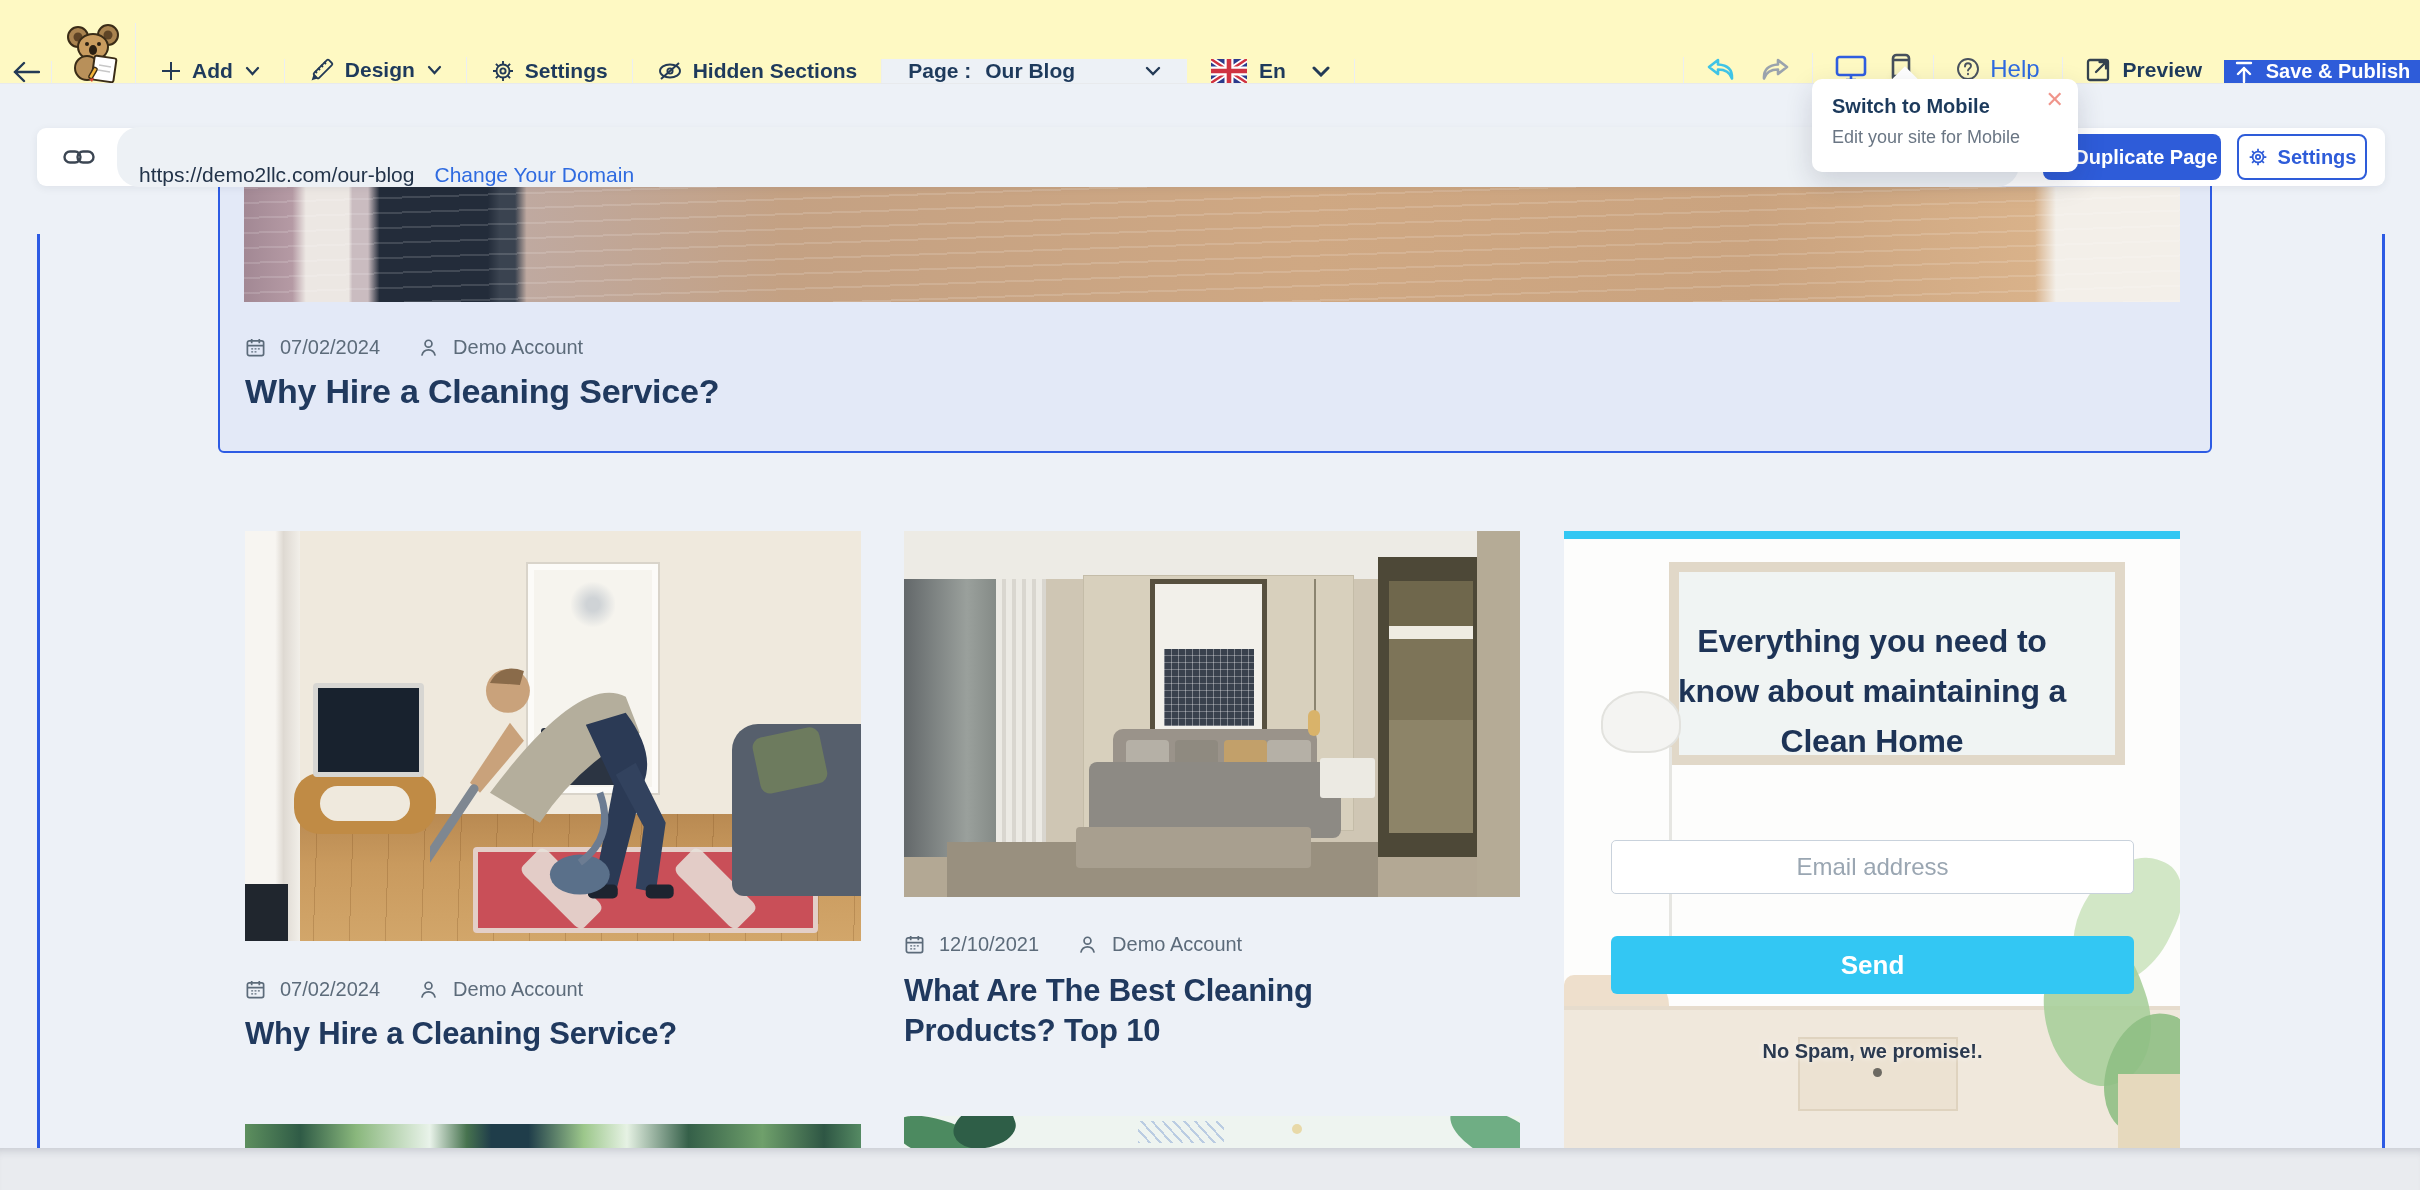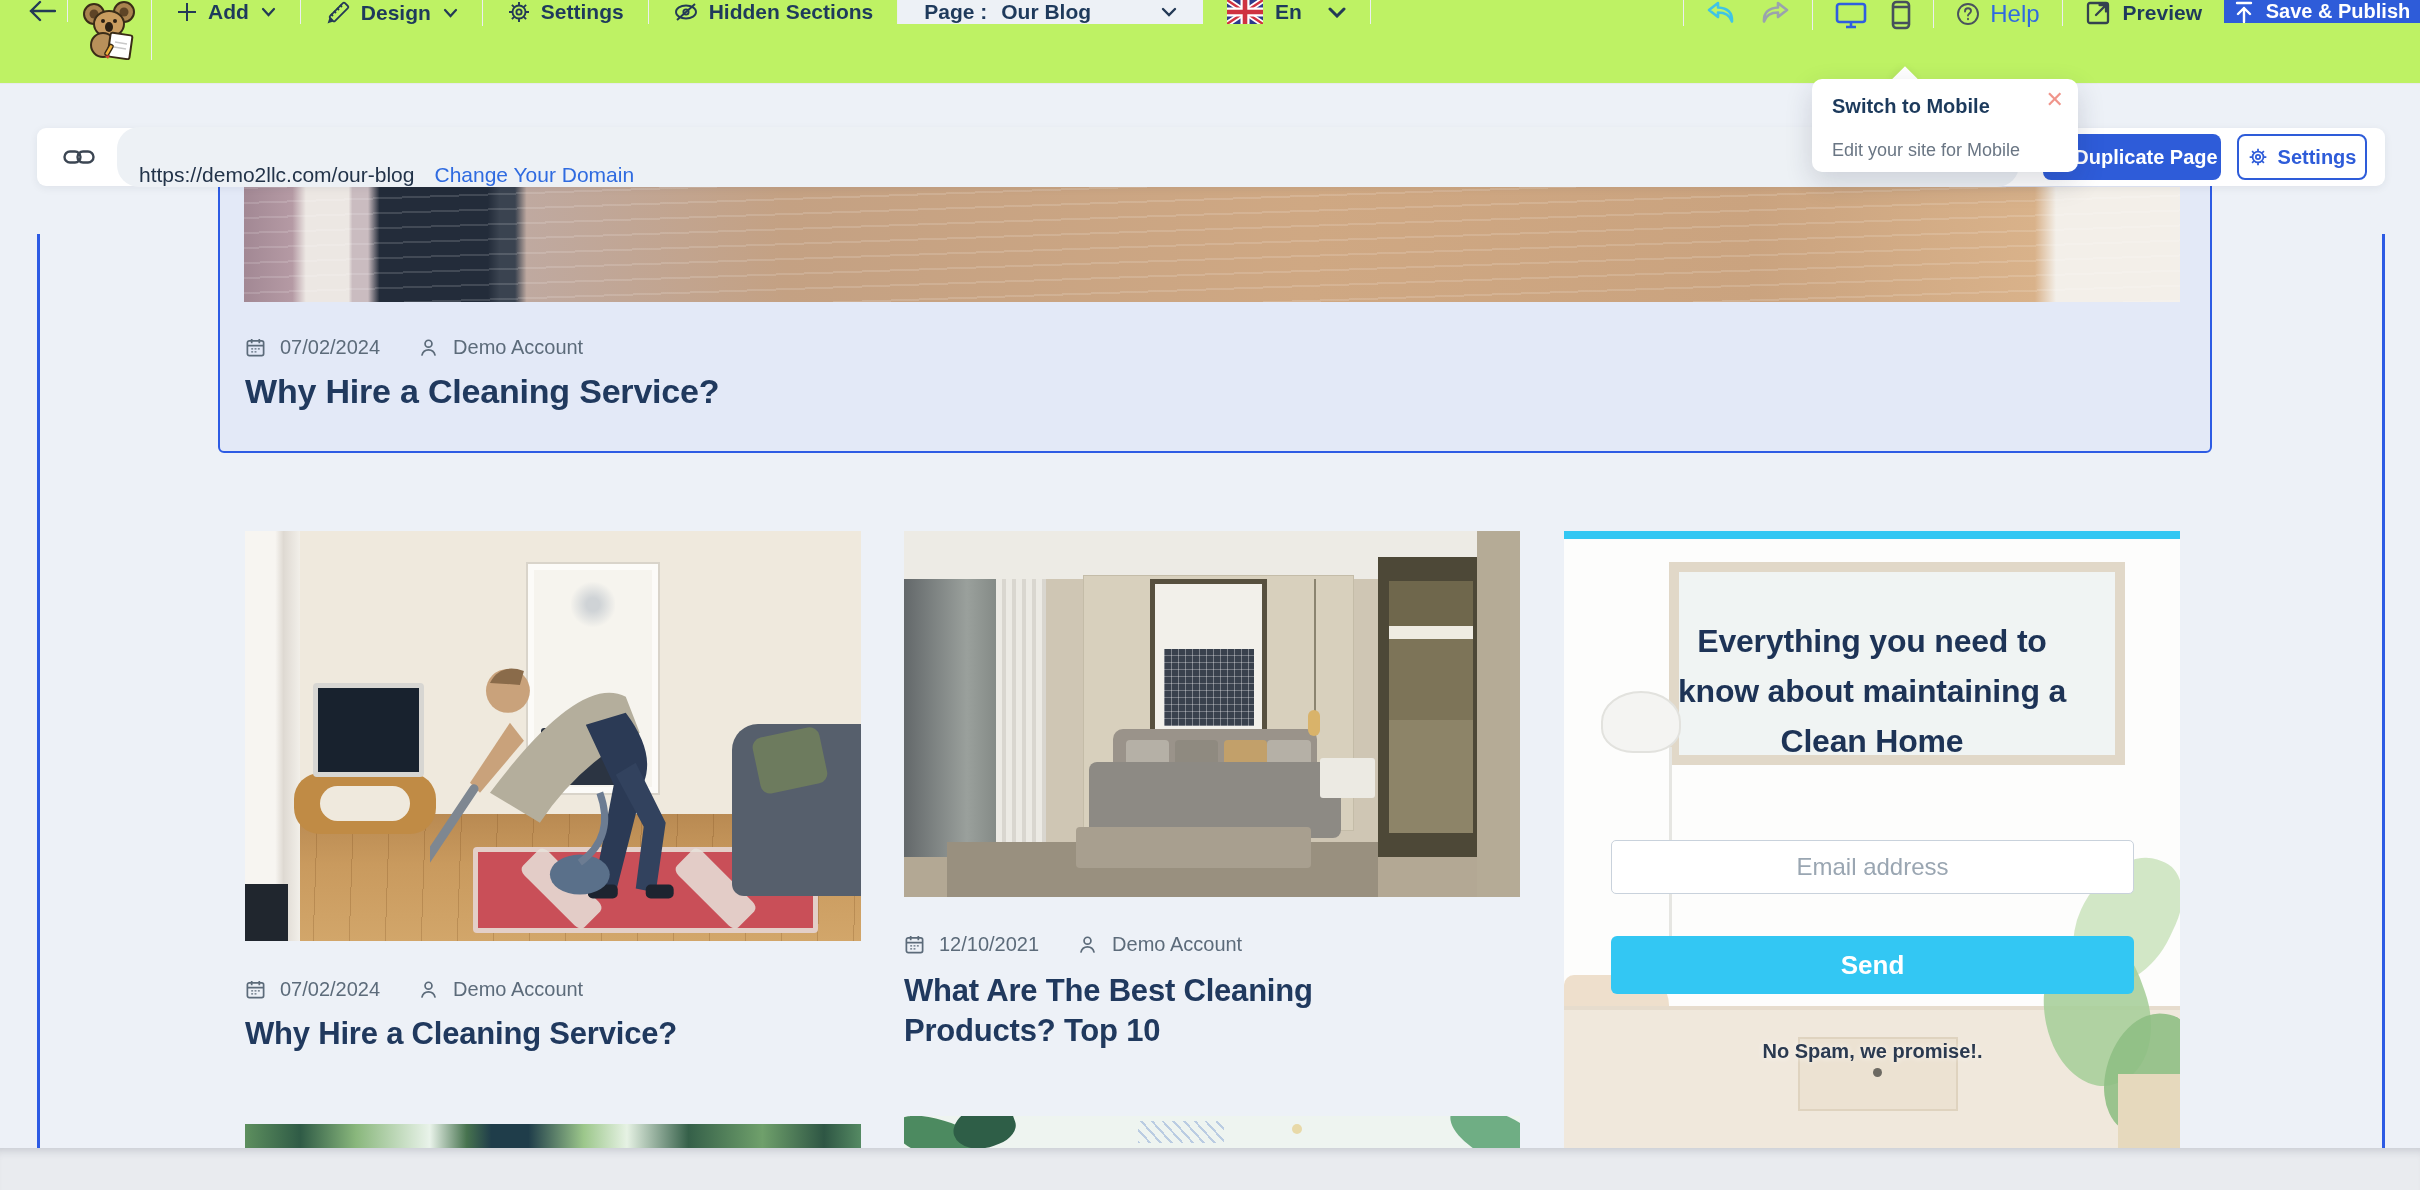"Add" .toolbar { align-items: flex-start -> flex-end; background: #bef264 -> #fef9c3; padding-left: 16px -> none }
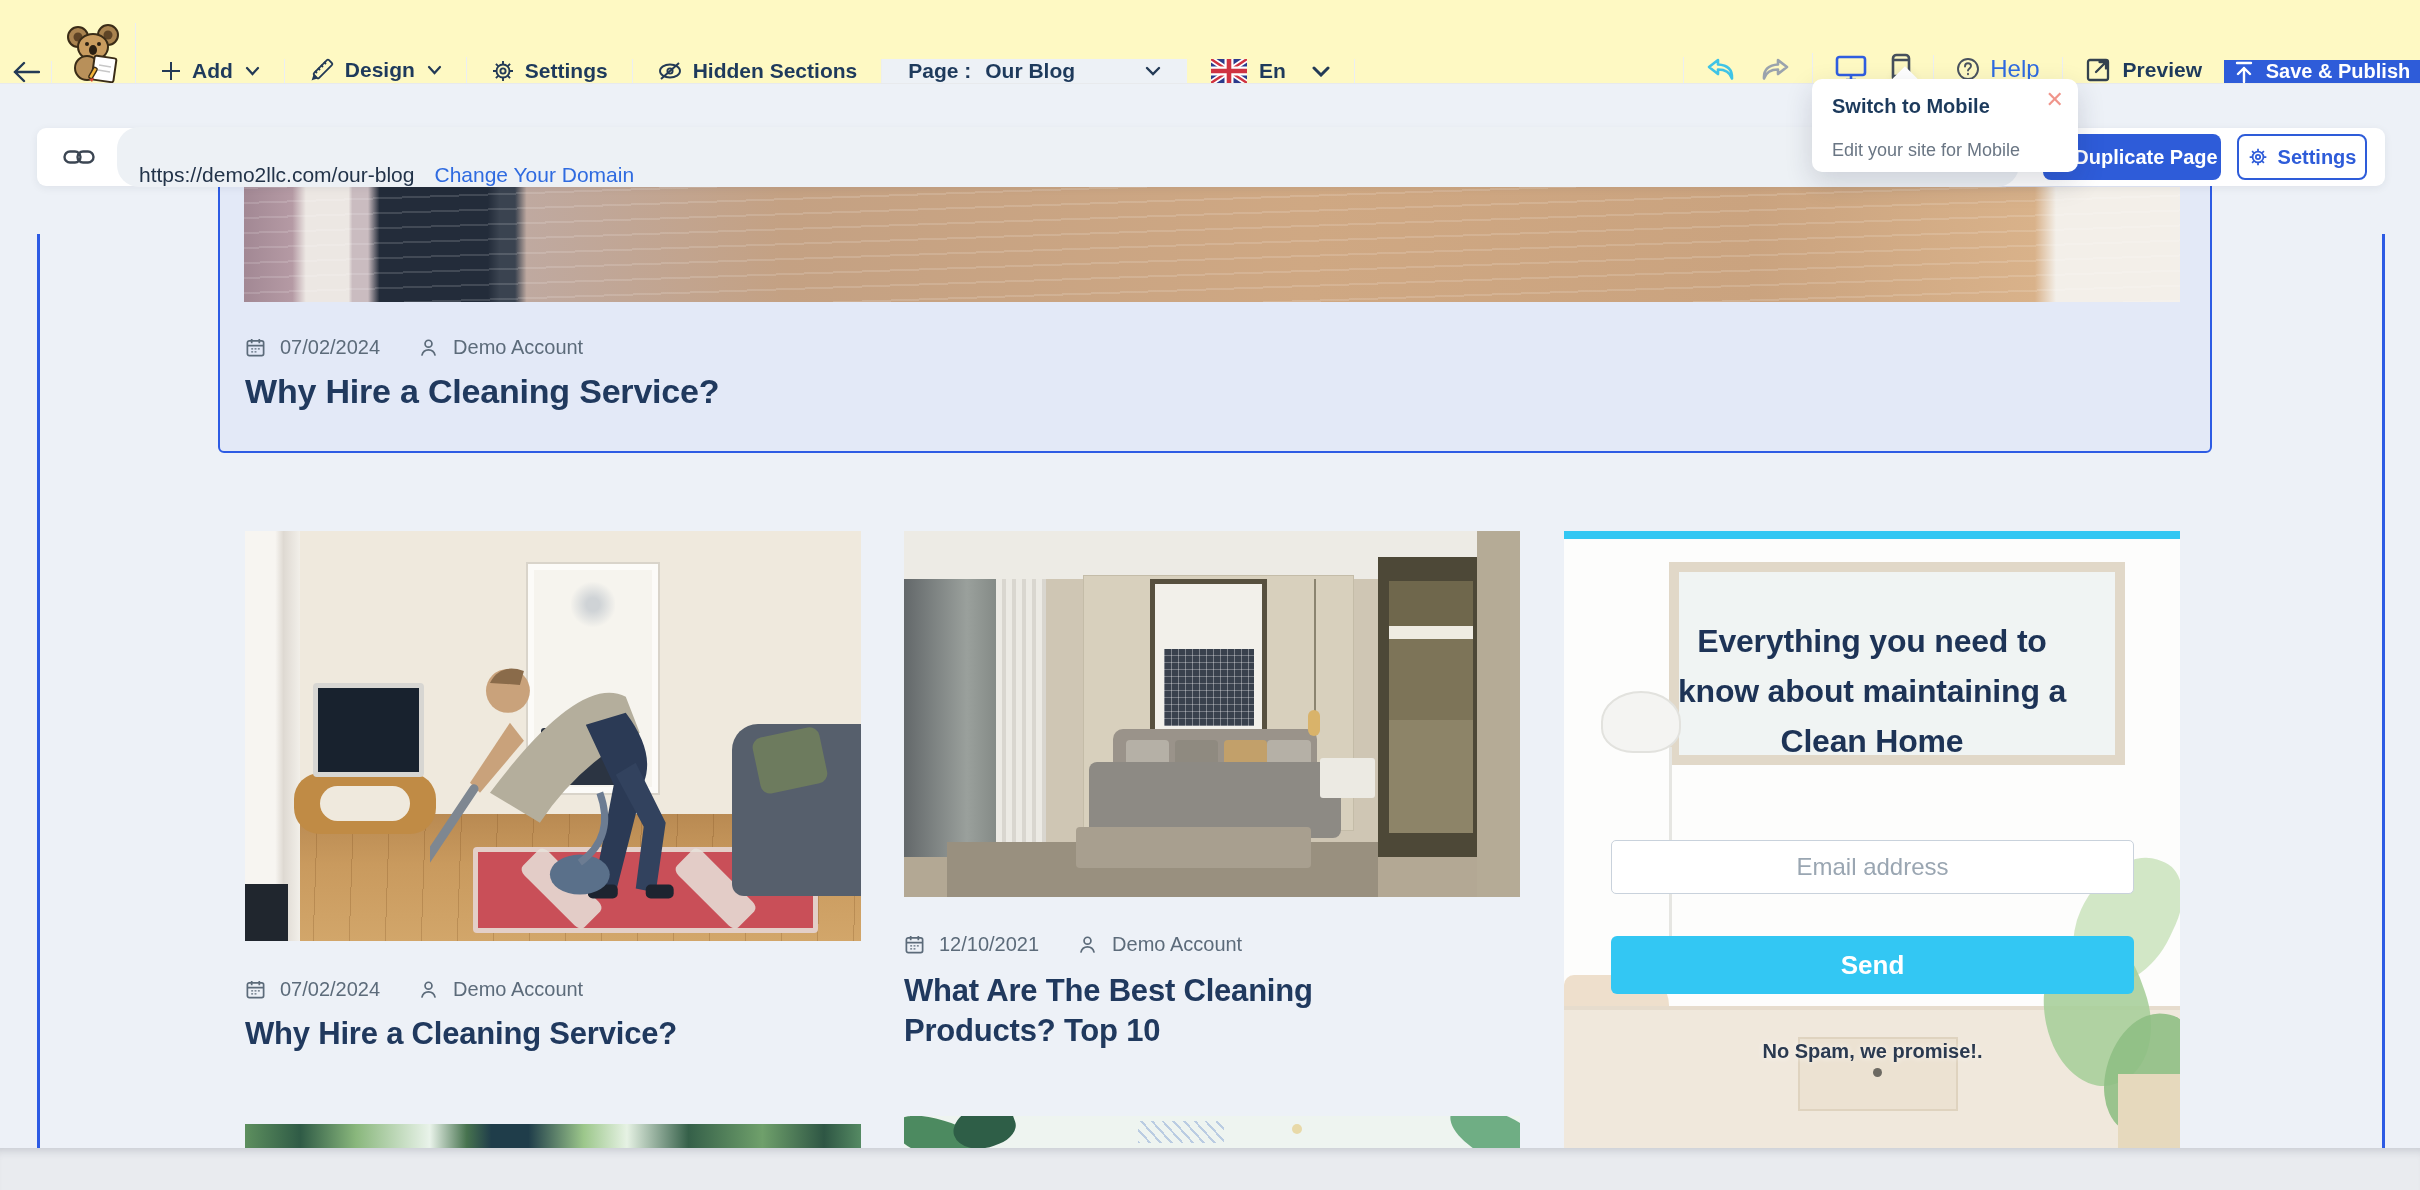"Edit your site for Mobile" .tooltip p { margin-top: 22px -> 9px }
